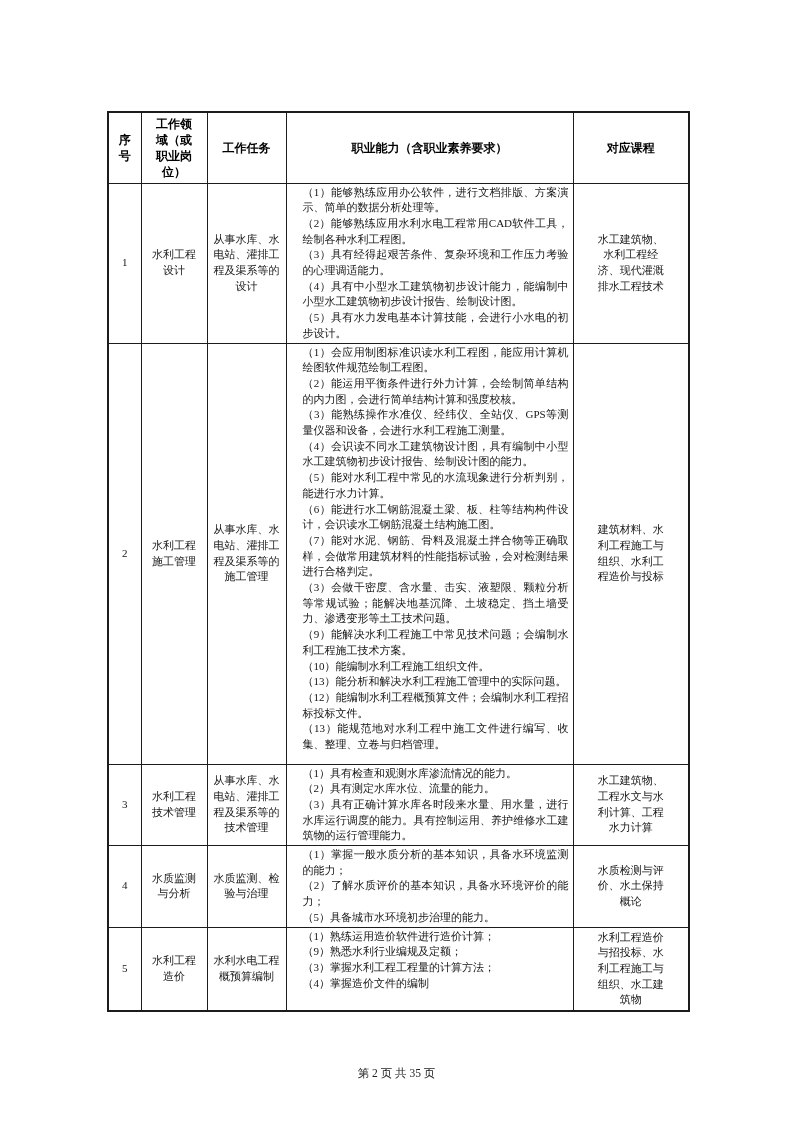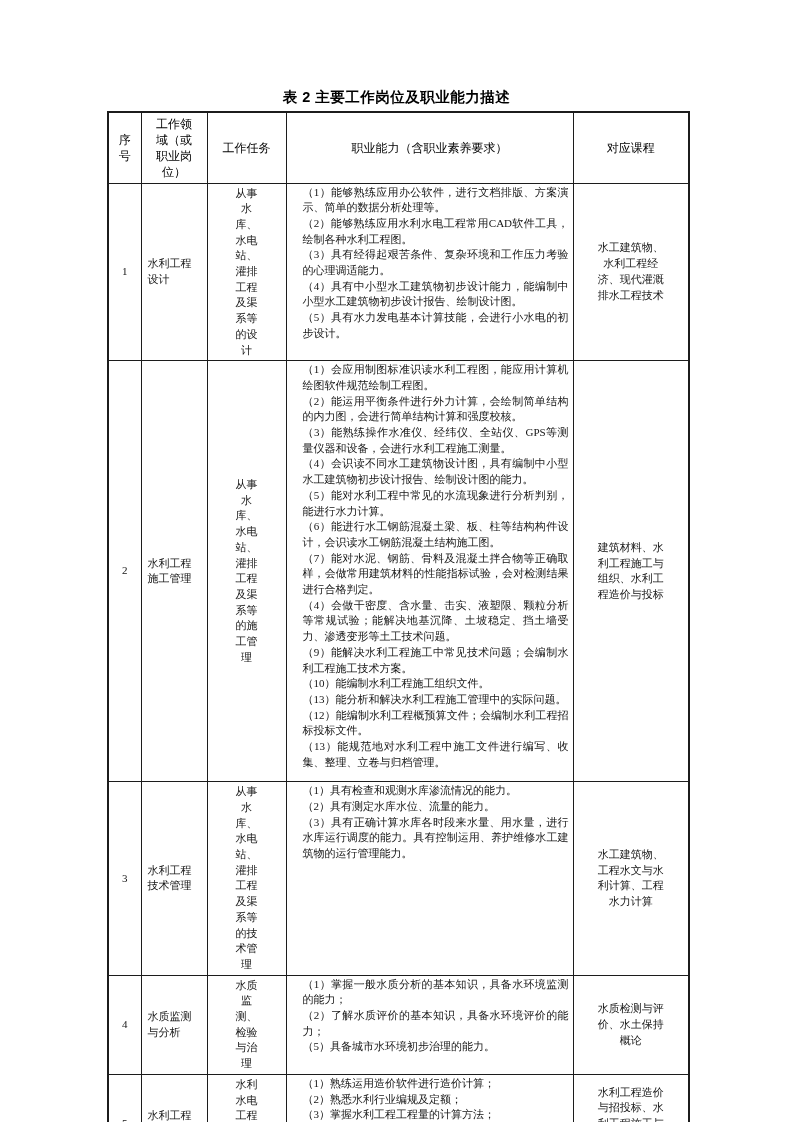"表 2 主要工作岗位及职业能力描述" div.doc-title { html: <div>表 2 主要工作岗位及职业能力描述</div> -> none }
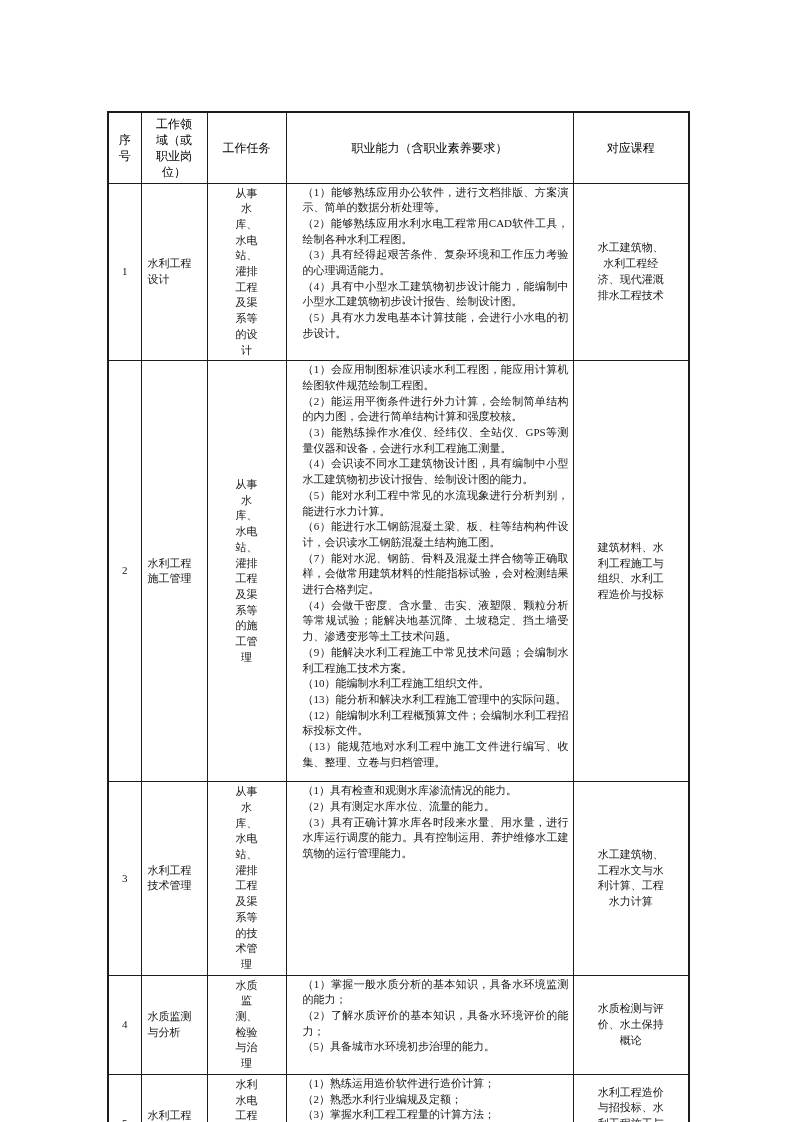"工作领域（或职业岗位）" th { font-weight: normal -> bold }
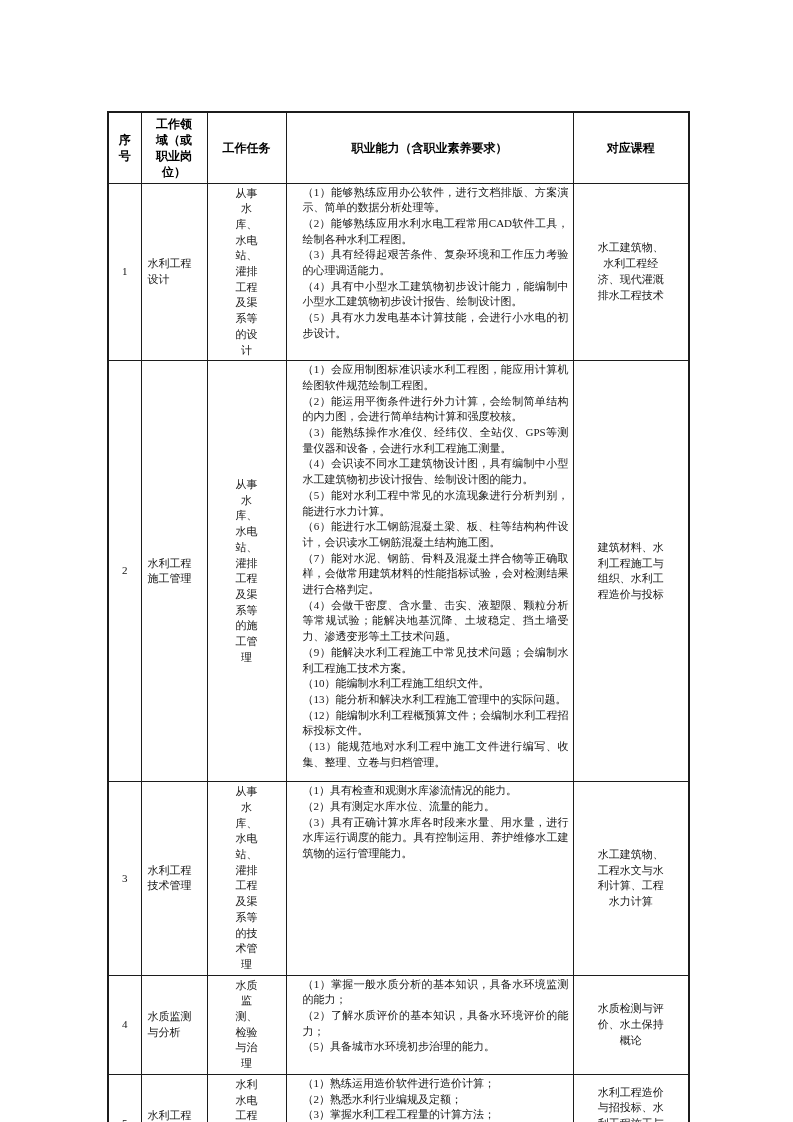"从事水库、水电站、灌排工程及渠系等的设计" td.c-task { padding: 2px 24px -> 2px 6px }
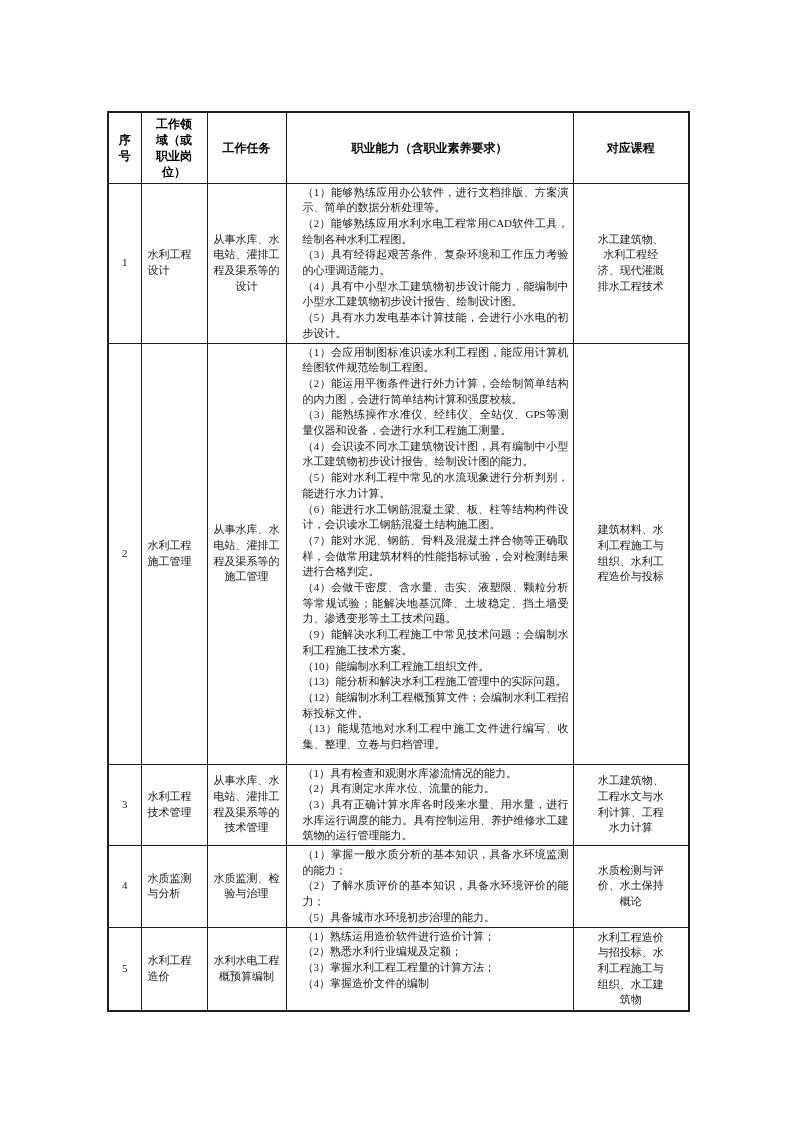"水利工程设计" td.c-field { text-align: left -> center }
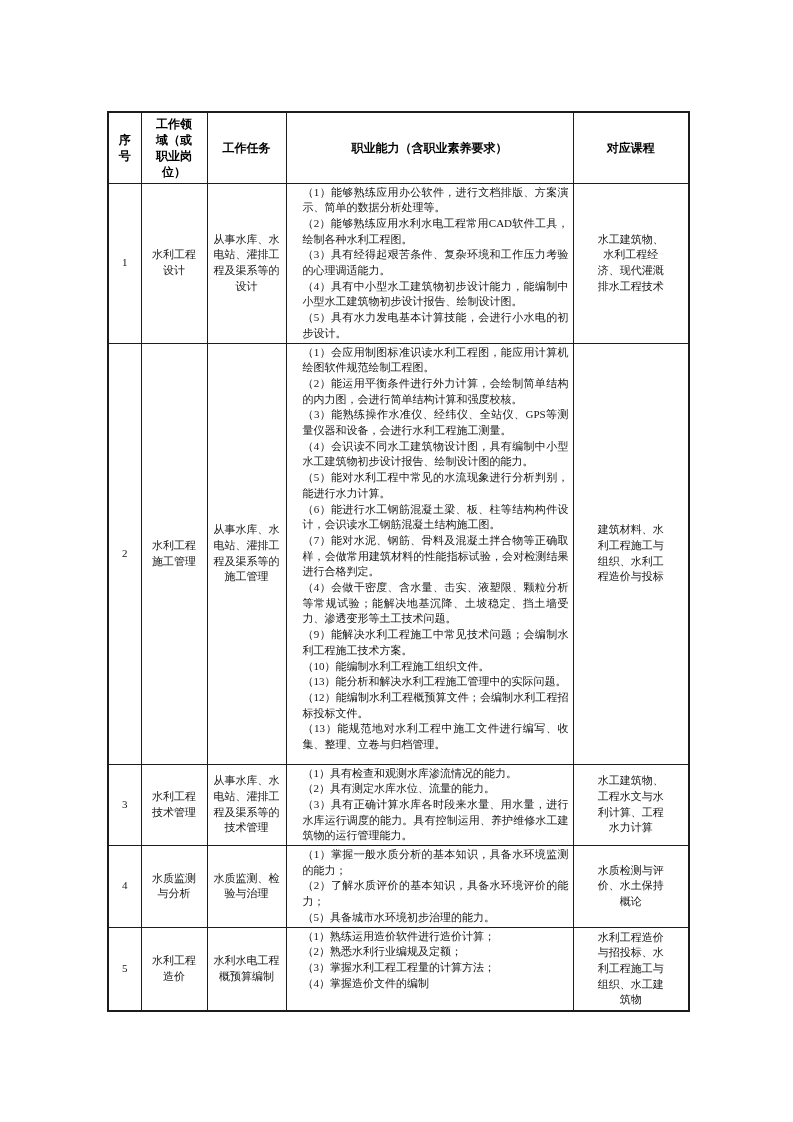"（4）会做干密度、含水量、击实、液塑限、颗粒分析等常规试验；能解决地基沉降、土坡" div.ability { text: 4 -> 3 }
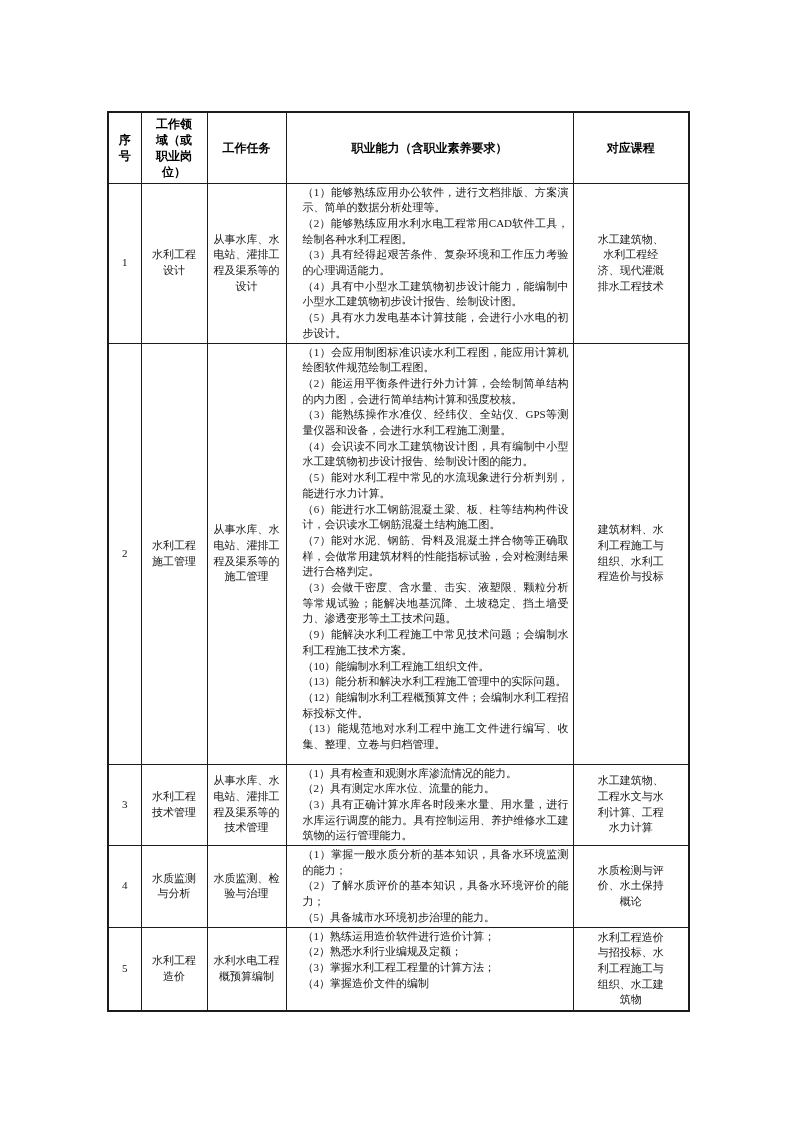"（2）熟悉水利行业编规及定额；" div.ability { text: 2 -> 9 }
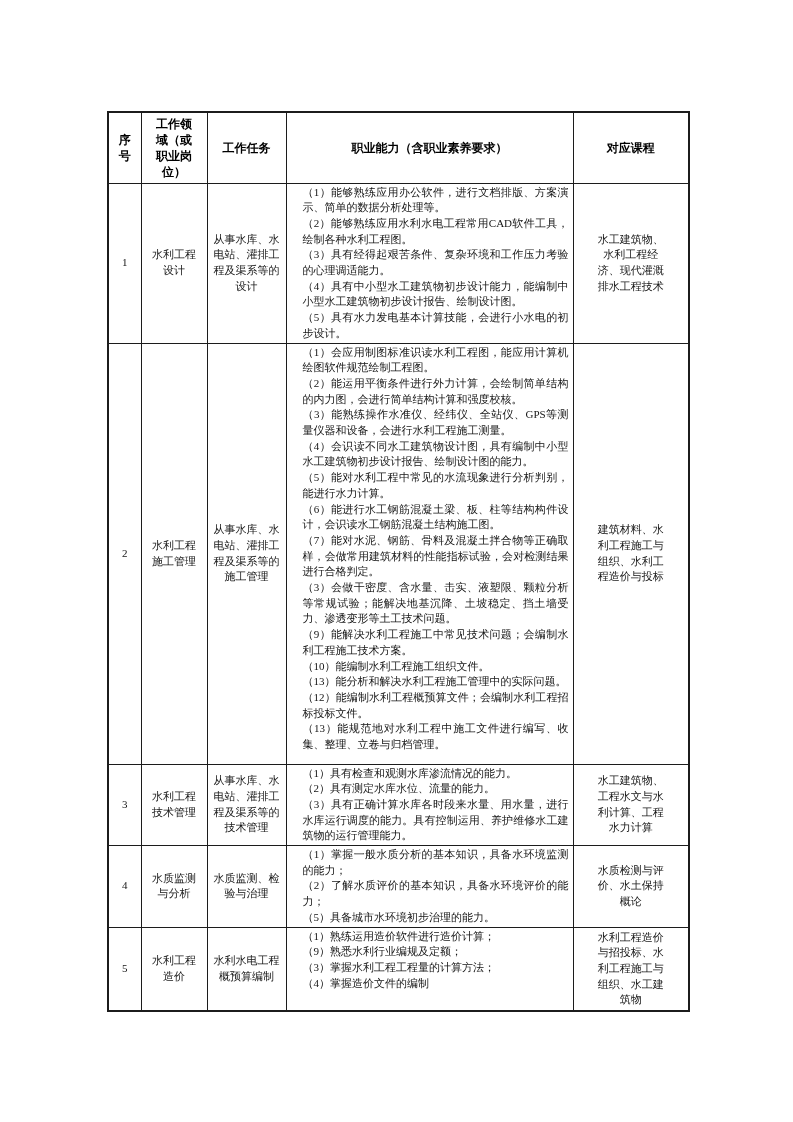"第 2 页 共 35" div.page-footer { html: none -> <div>第 2 页 共 35 页</div> }
